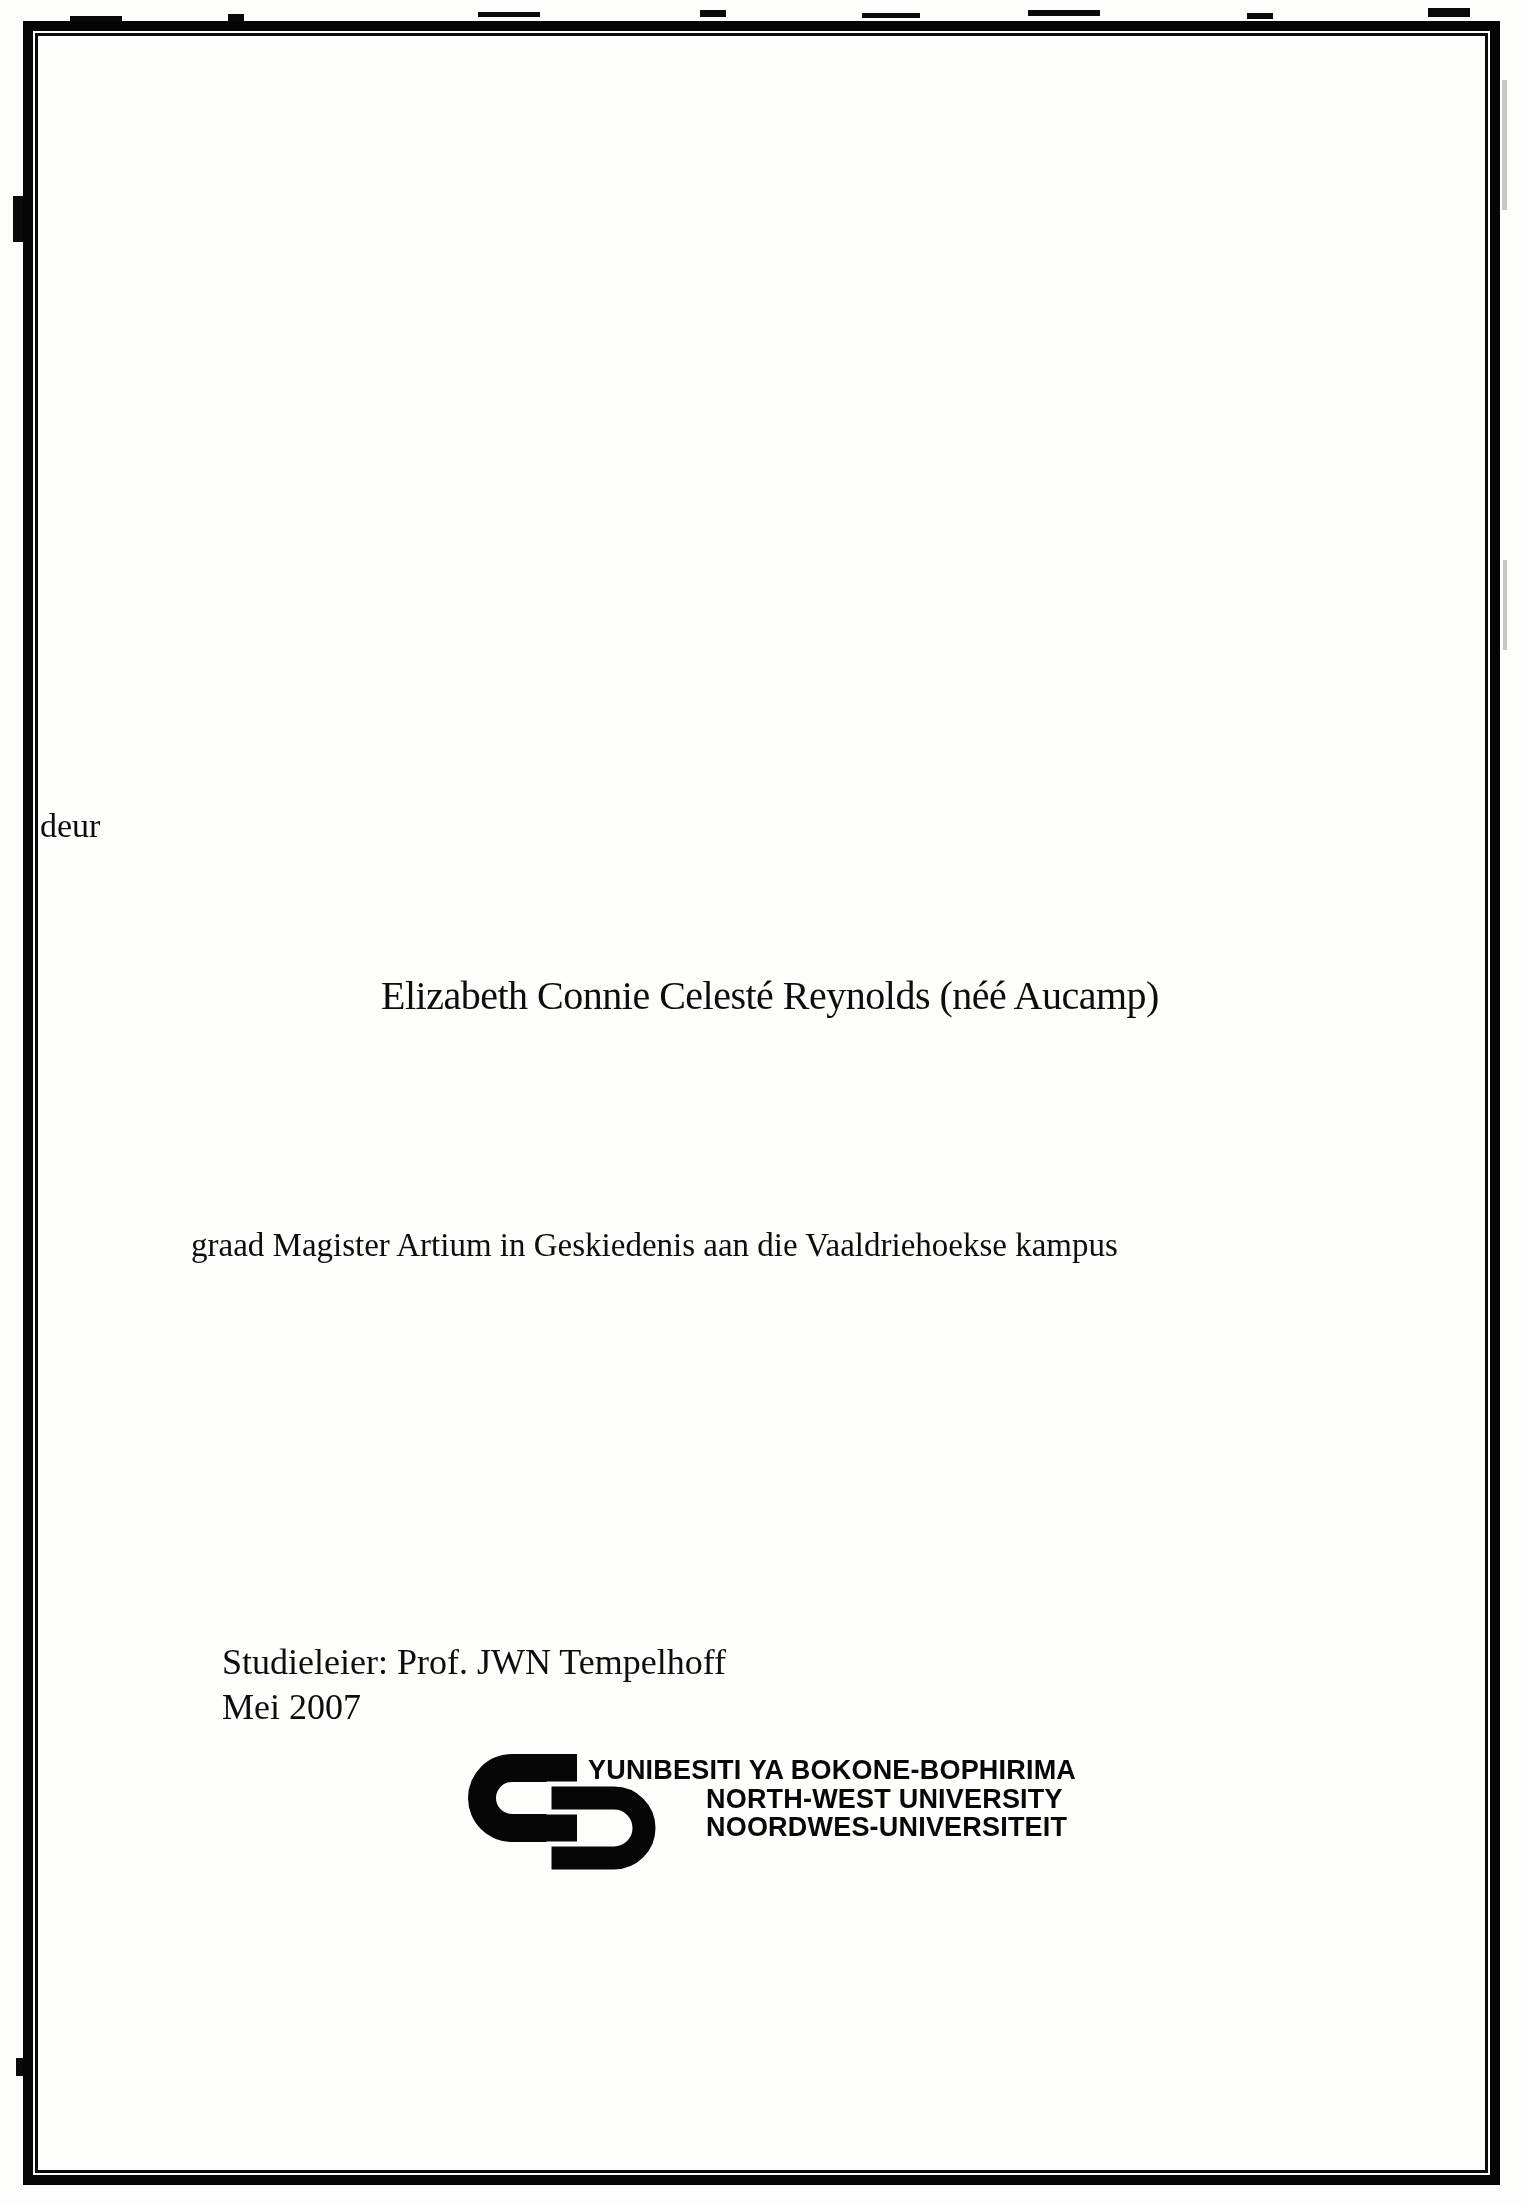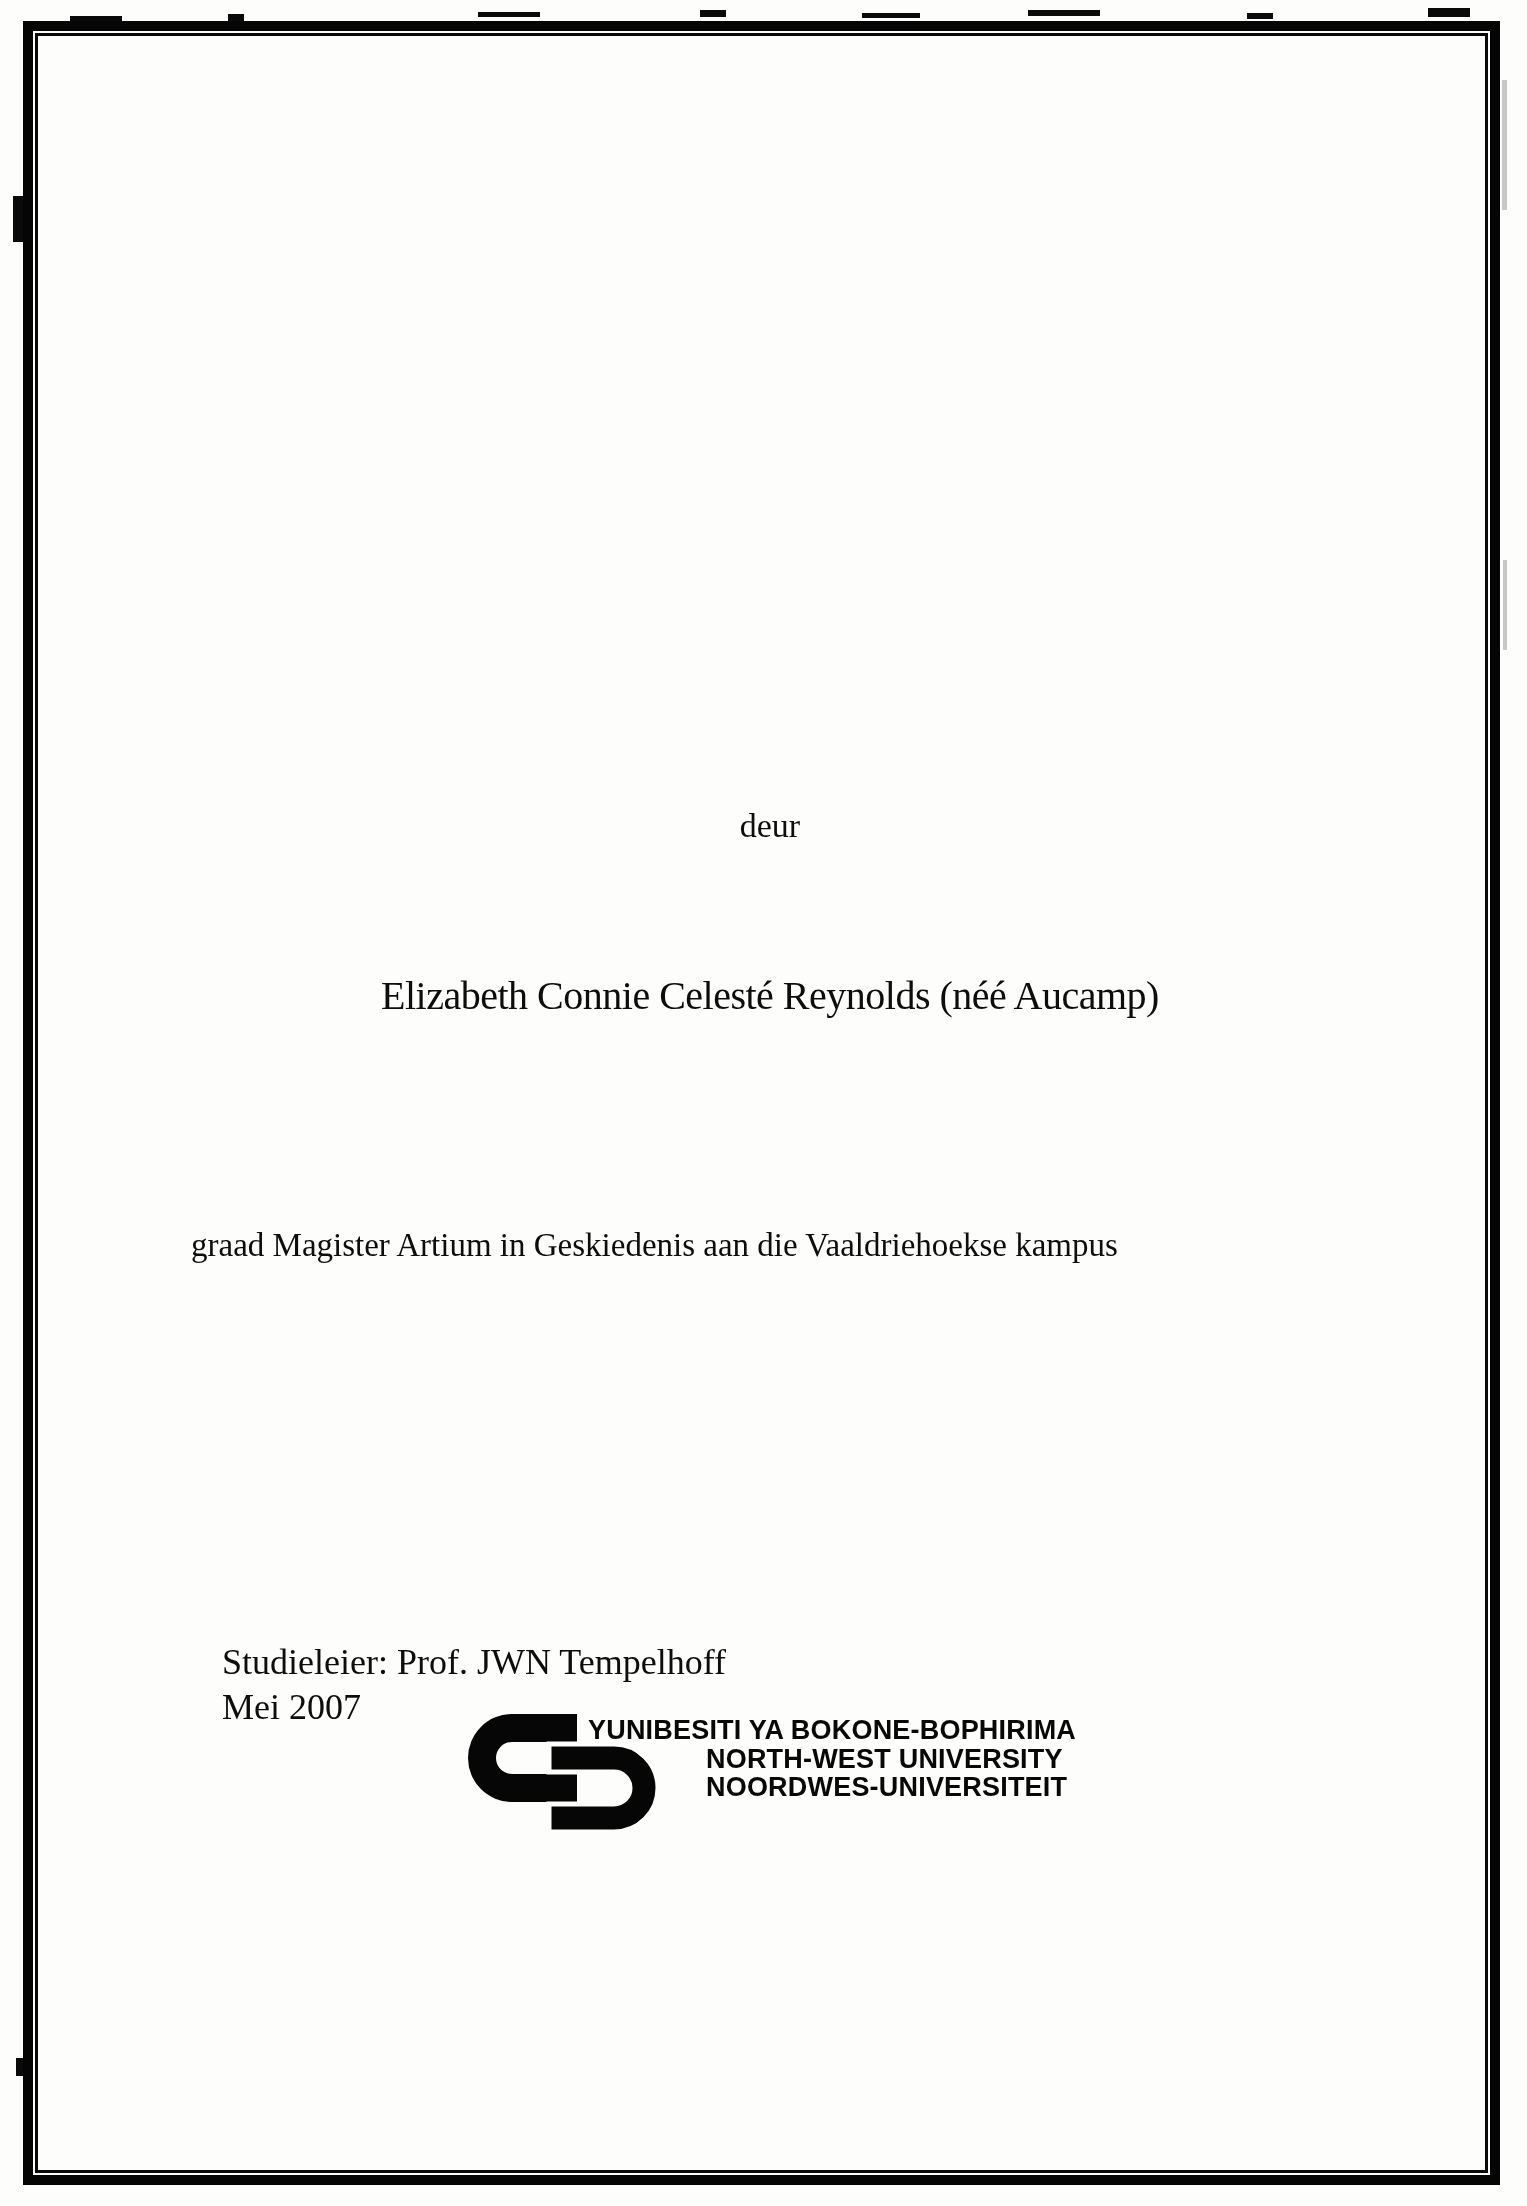"deur" .byline { text-align: center -> none }
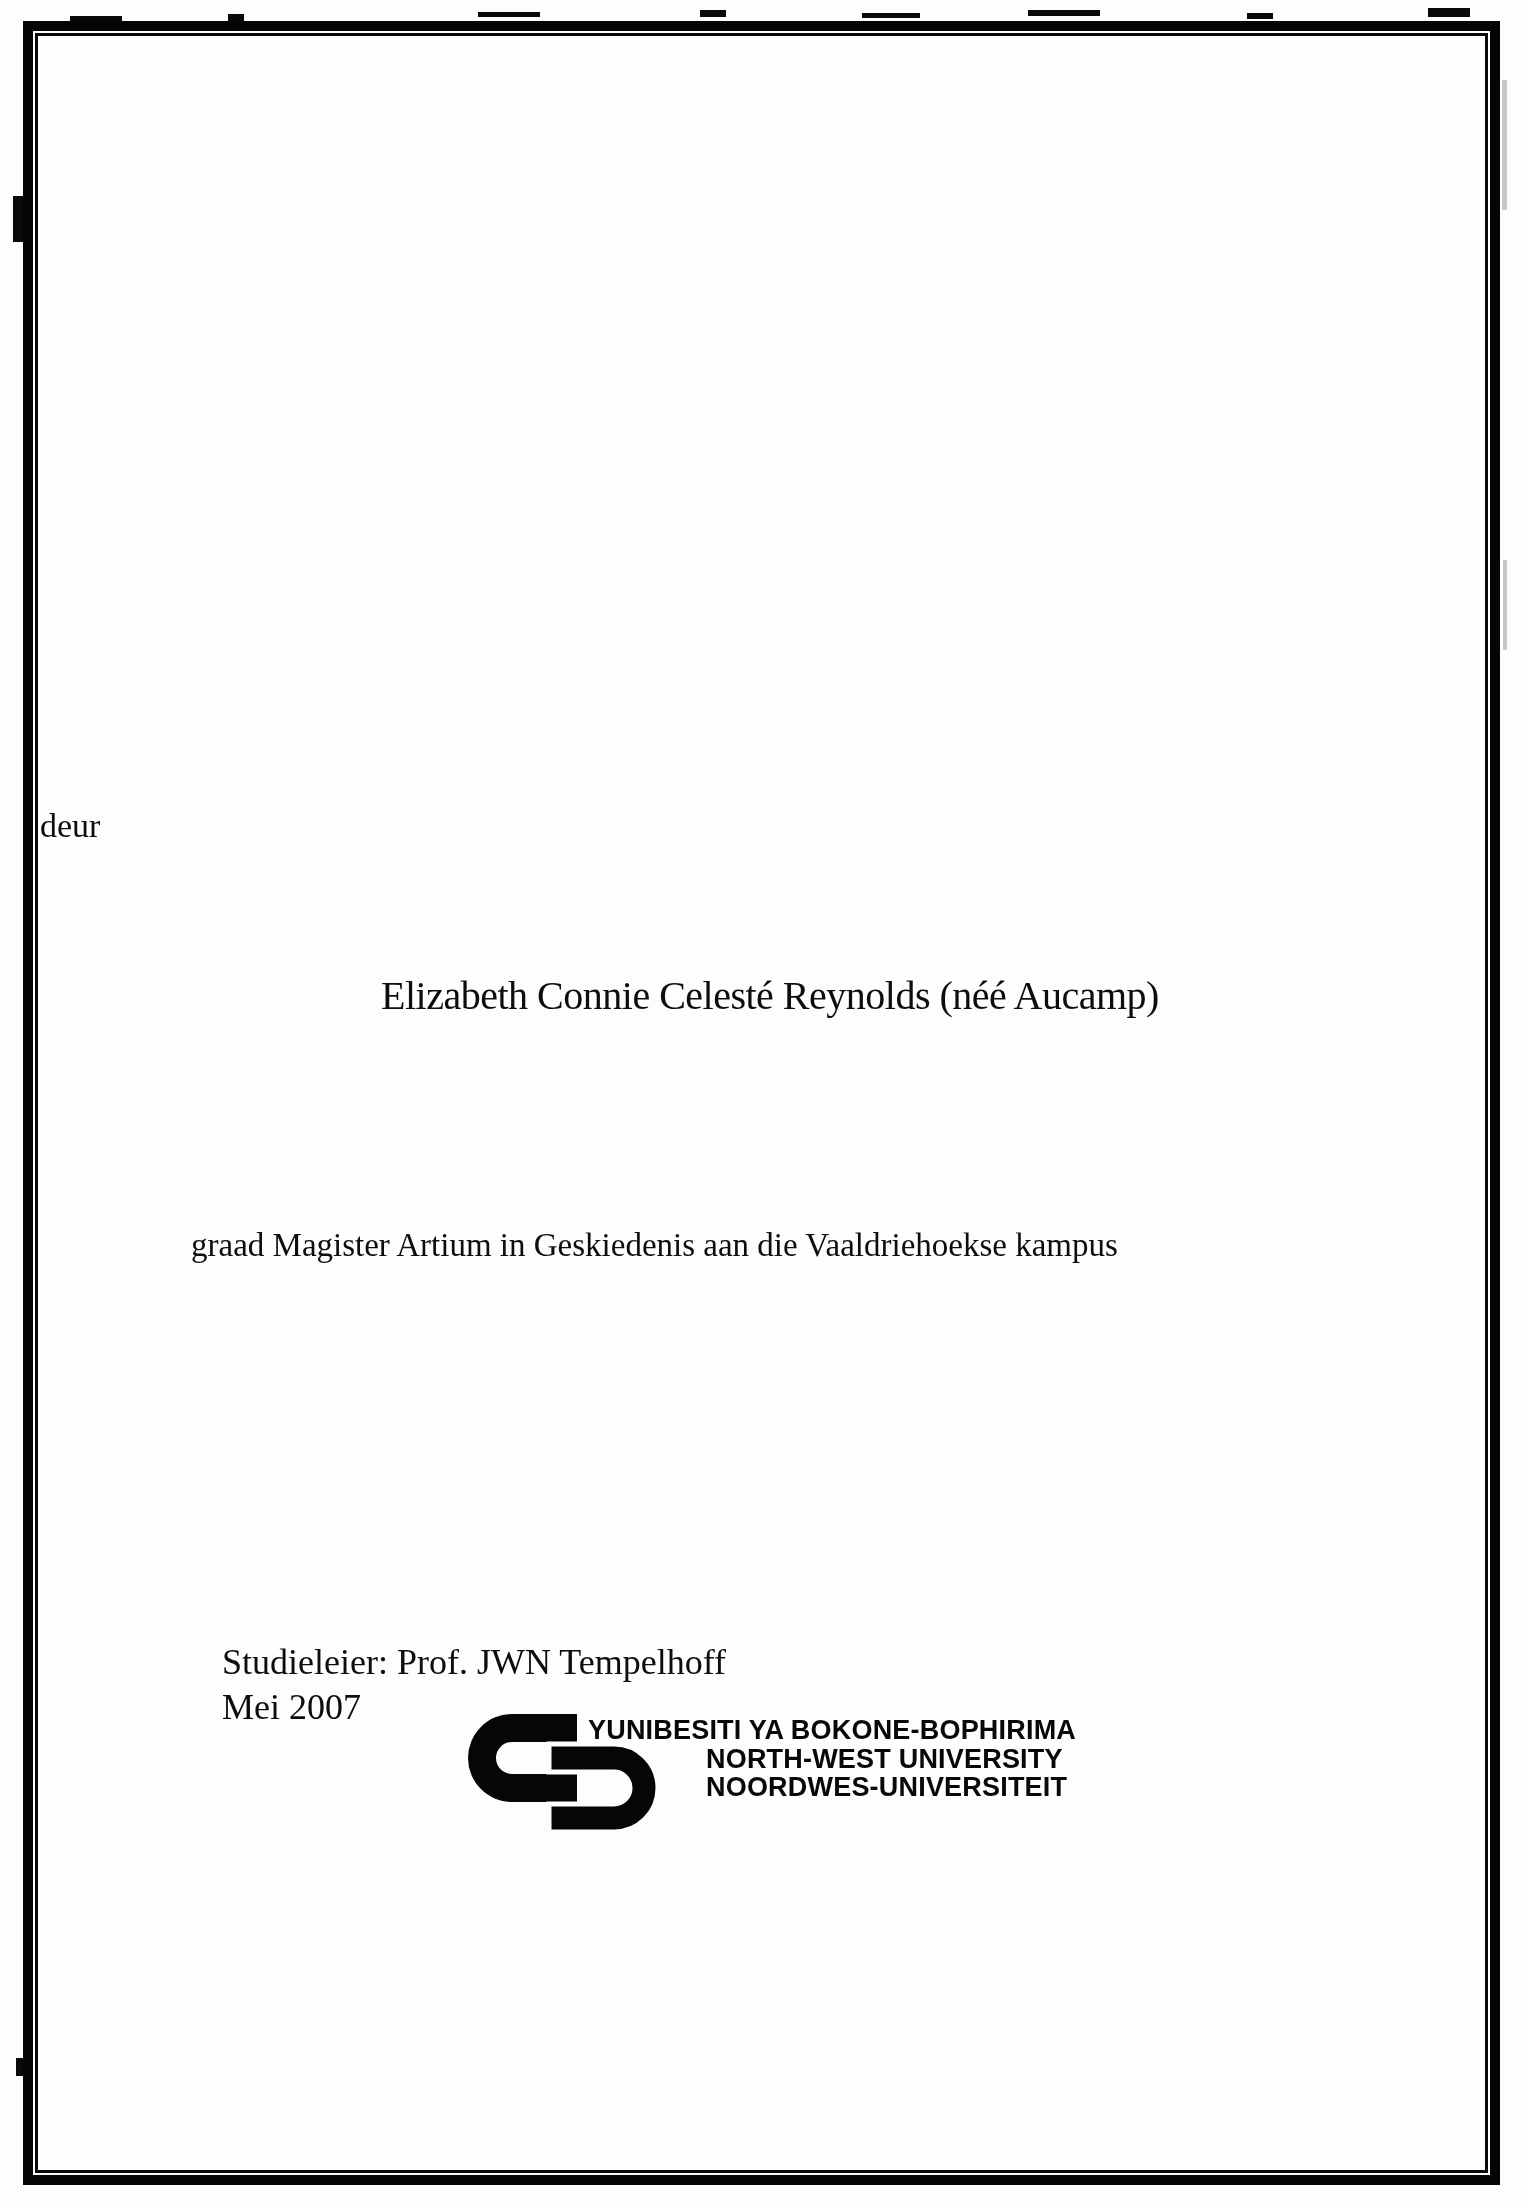"YUNIBESITI YA BOKONE-BOPHIRIMA" .logo { top: 1714px -> 1754px }
